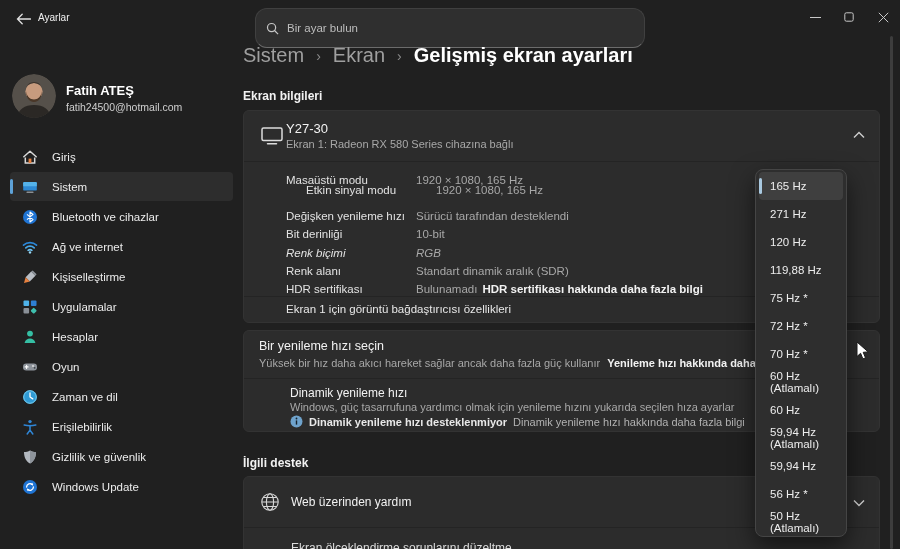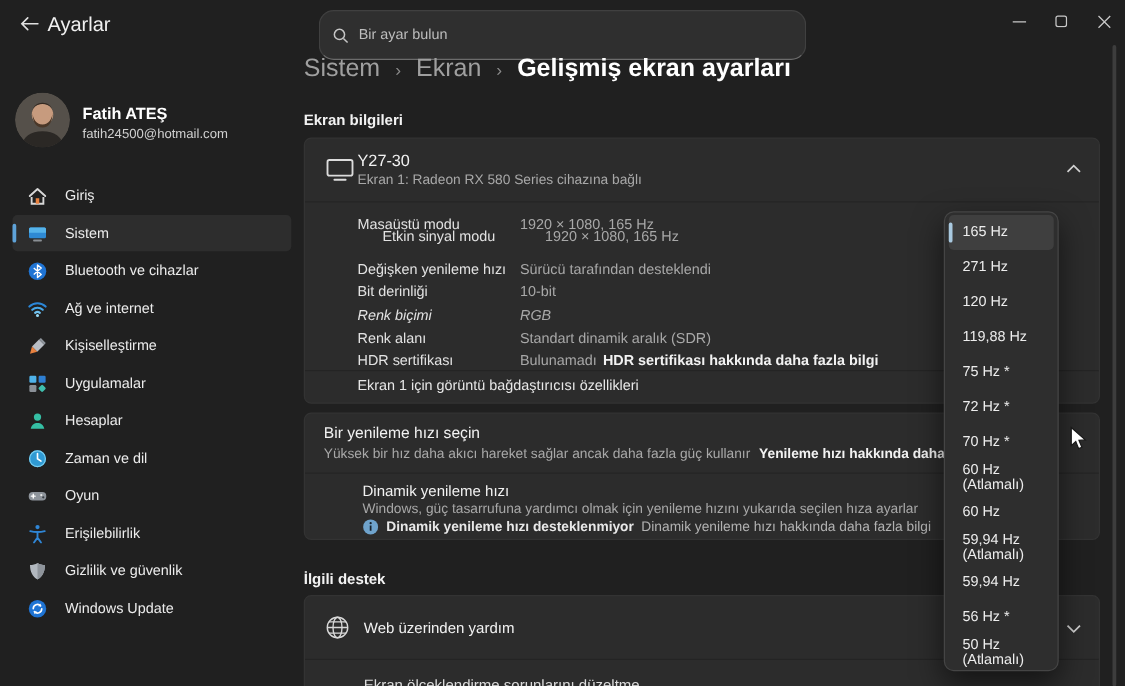"Ayarlar" .app-title { font-size: 16px -> 10px }
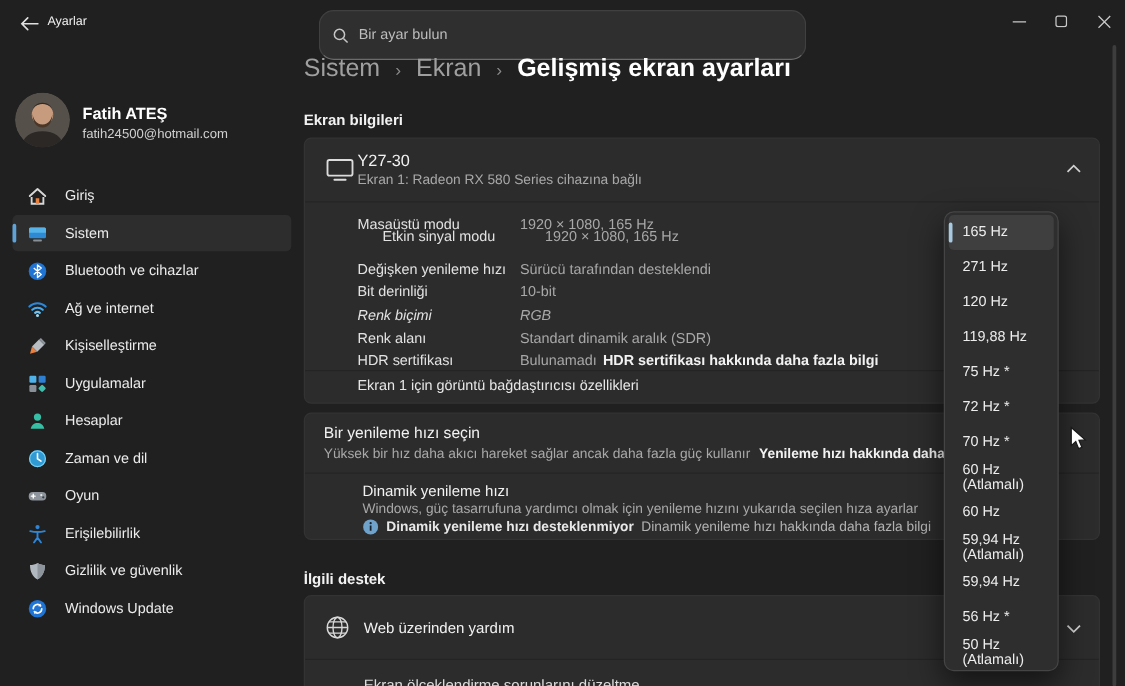"Zaman ve dil" div.nav-item { order: before "Oyun" -> after "Oyun" }
